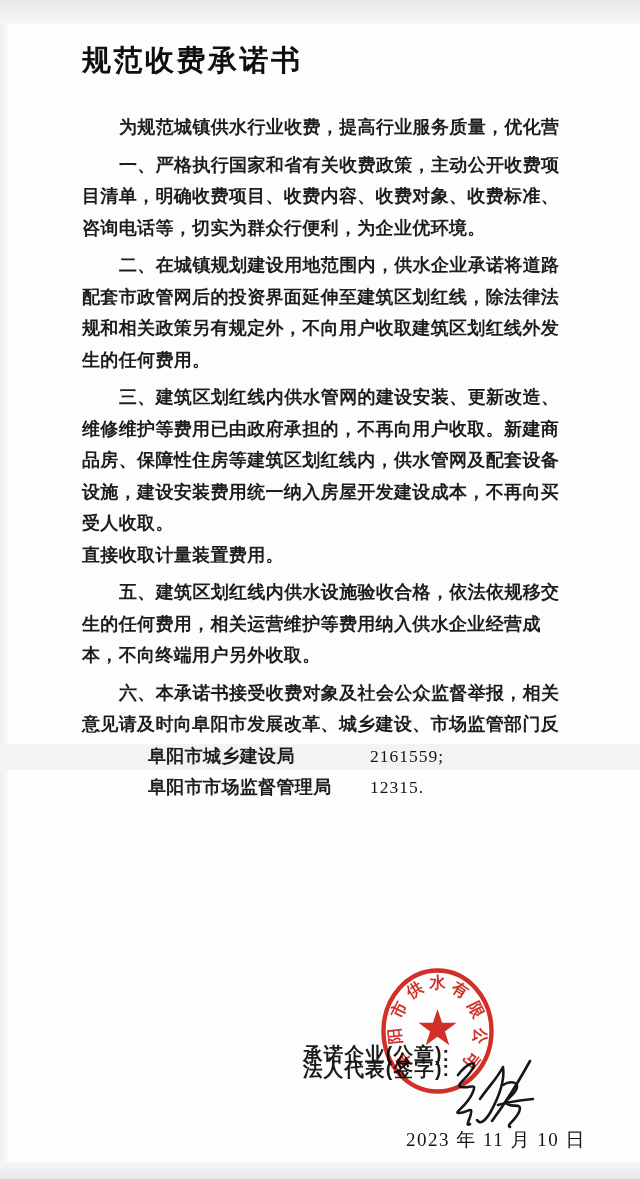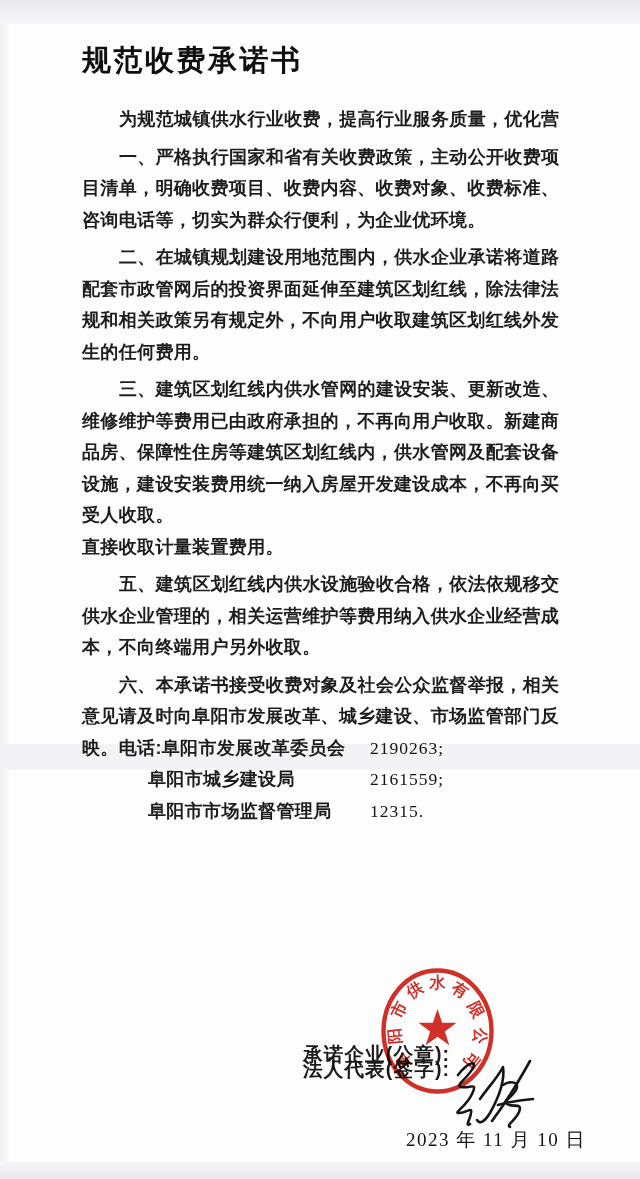"为规范城镇供水行业收费，提高行业服务质量，优化营" .ind { margin-top: none -> 8px }
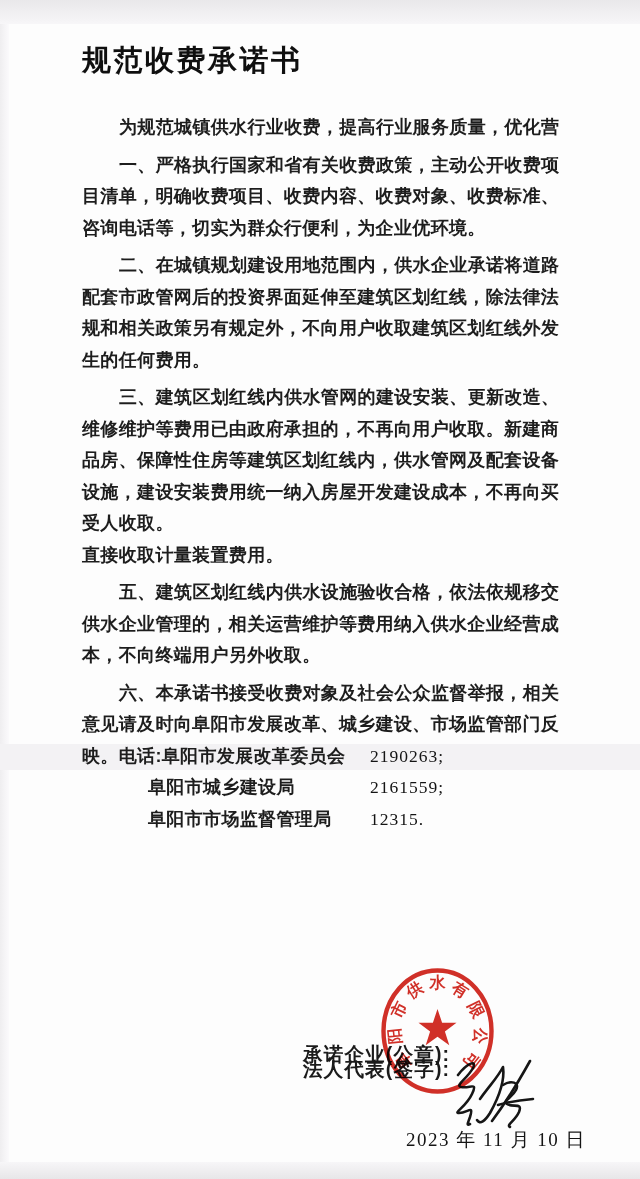"供水企业管理的，相关运营维护等费用纳入供水企业经营成" div.bl { text: 供水企业管理的 -> 生的任何费用 }
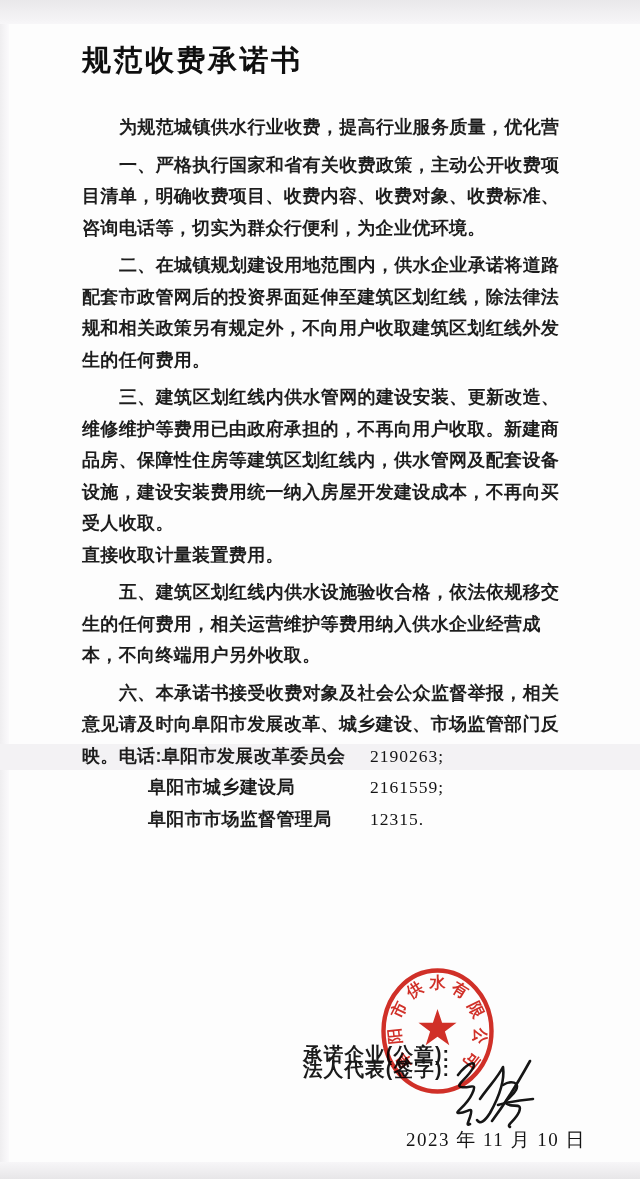"映。电话:阜阳市发展改革委员会" div.bl { html: <div> <span>映。电话:阜阳市发展改革委员会</span> <span>2190263;</span> </div> -> none }
